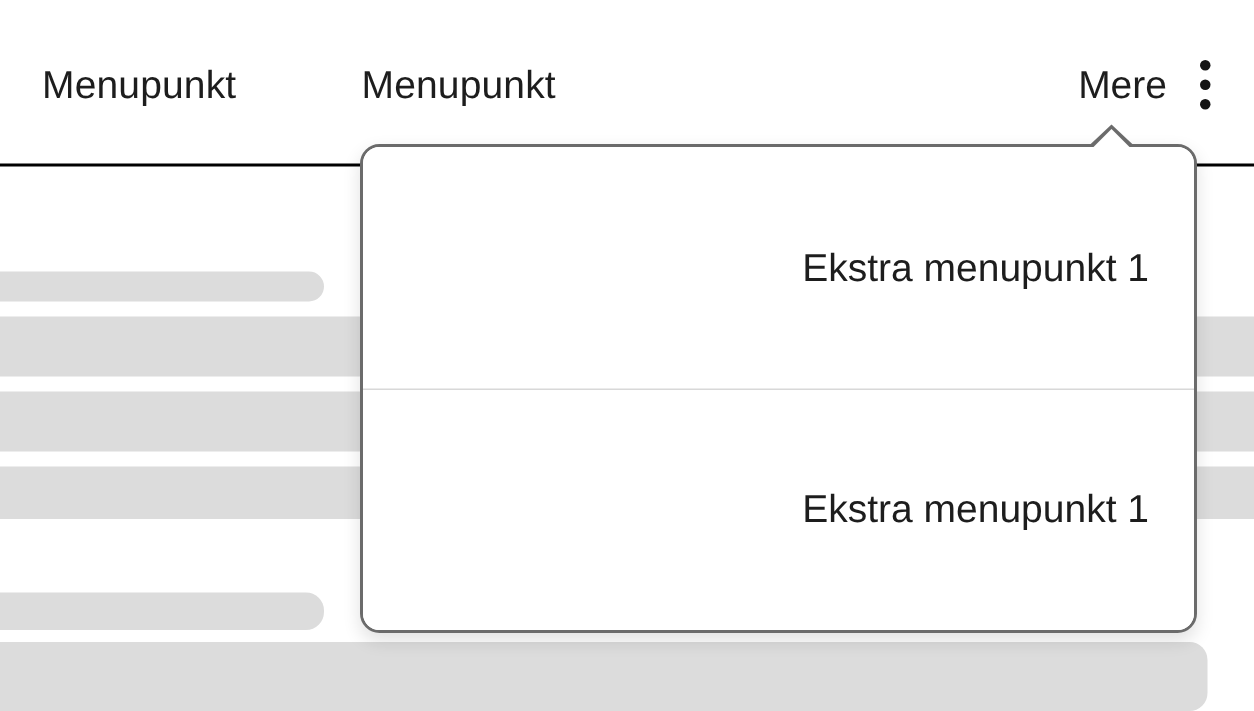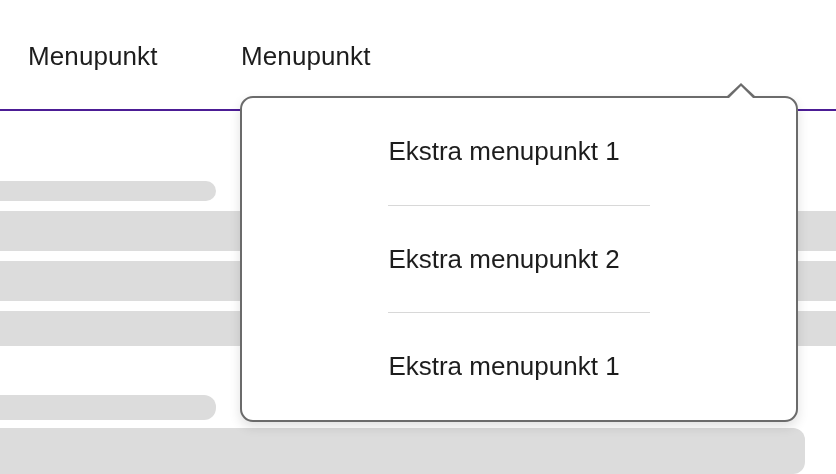"Menupunkt" .nav { border-bottom: 2px solid #4c1d95 -> 2px solid #000000 }
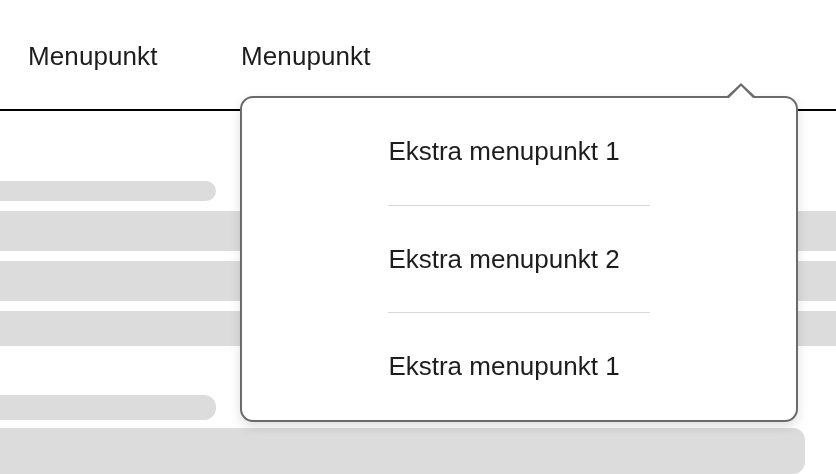"Mere" div.nav-more { html: none -> <div> <span>Mere</span> <span> <i></i> <i></i> <i></i> </span> </div> }
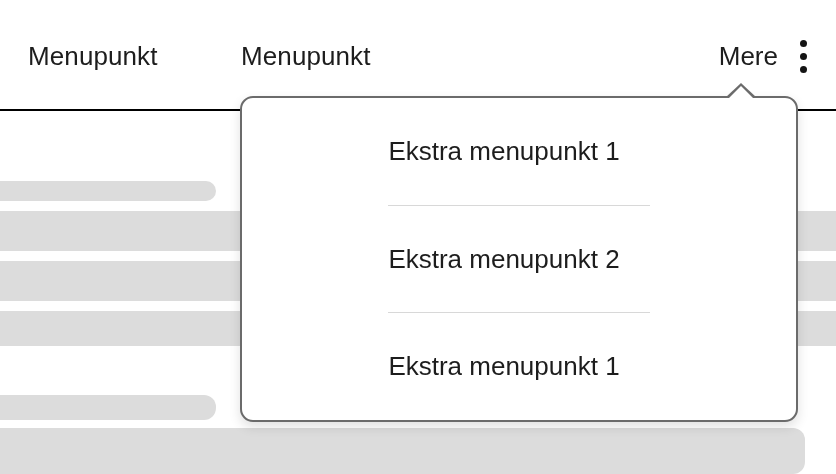"Ekstra menupunkt 1" .menu-list { align-items: center -> none }
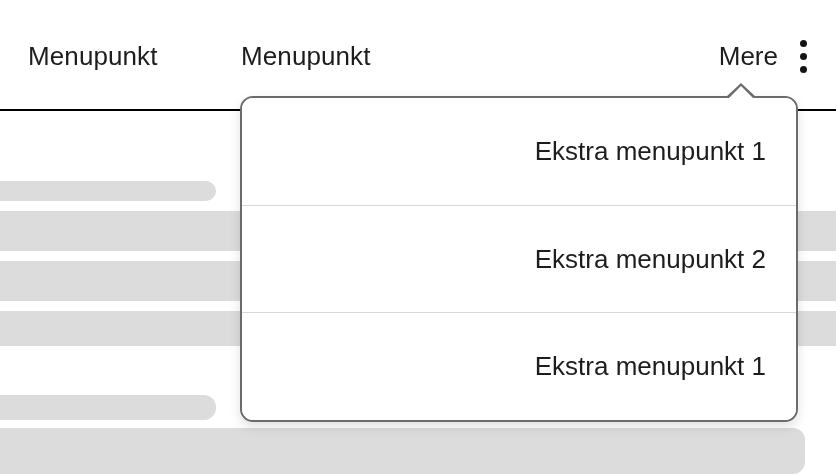"Ekstra menupunkt 2" div.menu-item { html: <div>Ekstra menupunkt 2</div> -> none }
